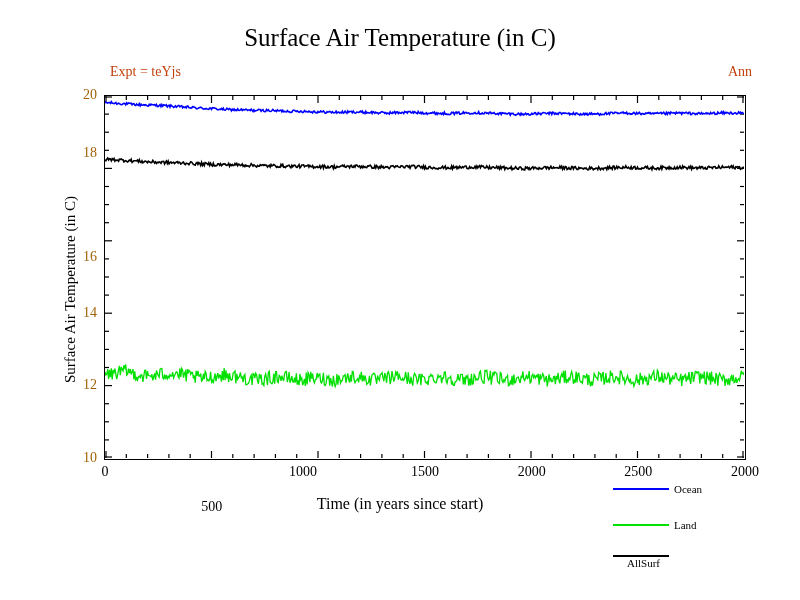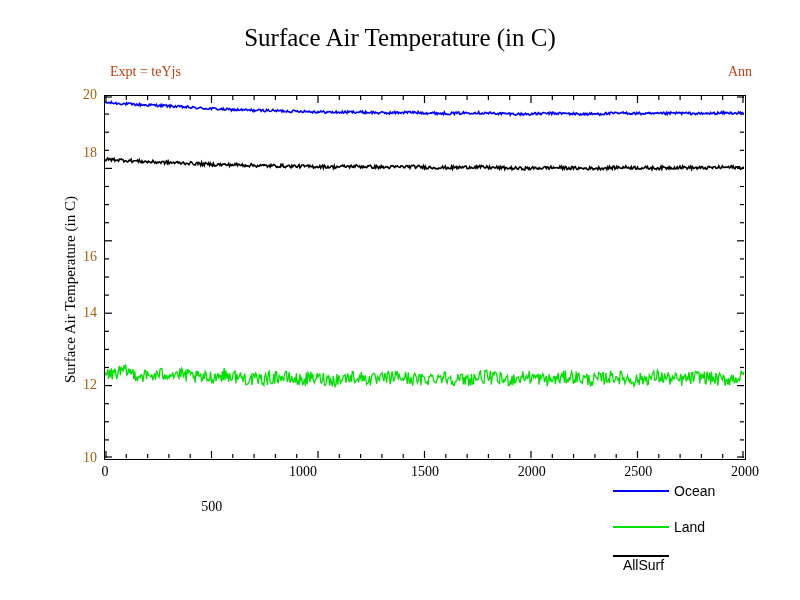"Ocean" .legend-text { font-family: Liberation Sans, sans-serif -> Liberation Serif, serif; font-size: 14px -> 11px }
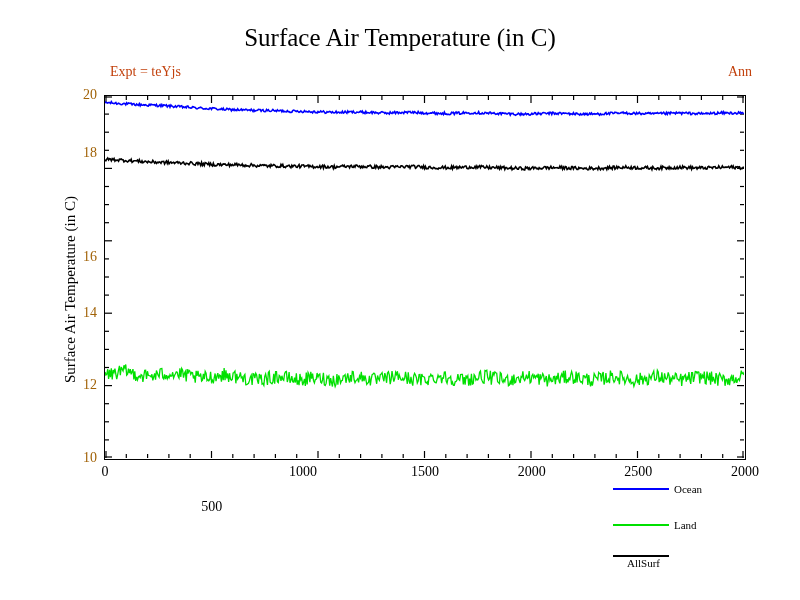"Time (in years since start)" div.xlab { html: none -> <div>Time (in years since start)</div> }
